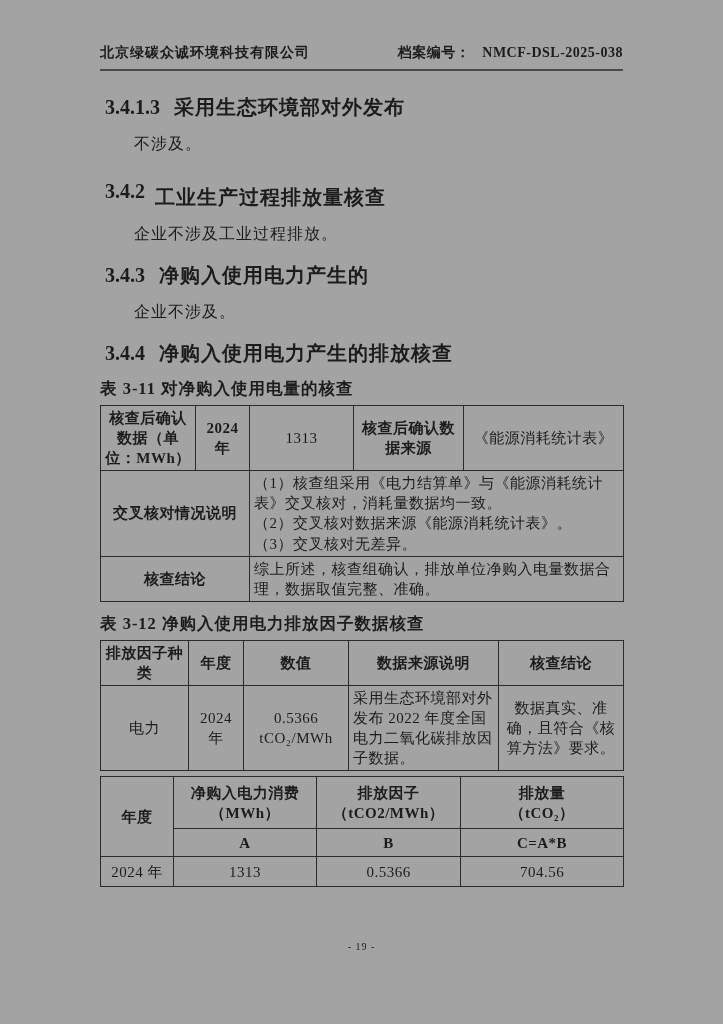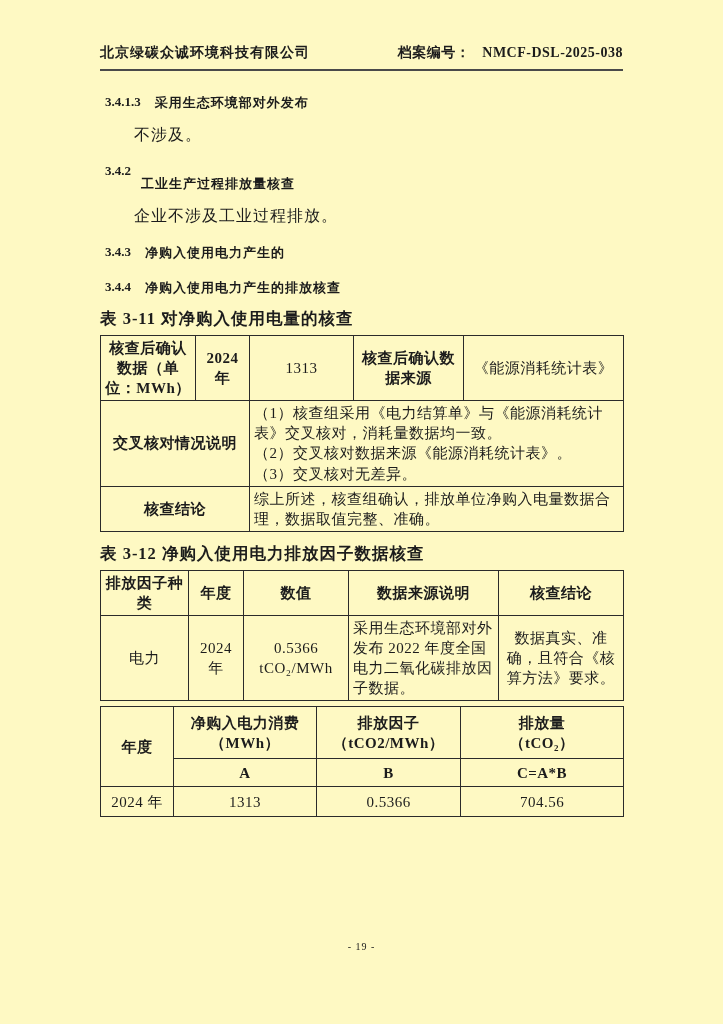"北京绿碳众诚环境科技有限公司" .page { background: #fef9c3 -> #a3a3a3 }
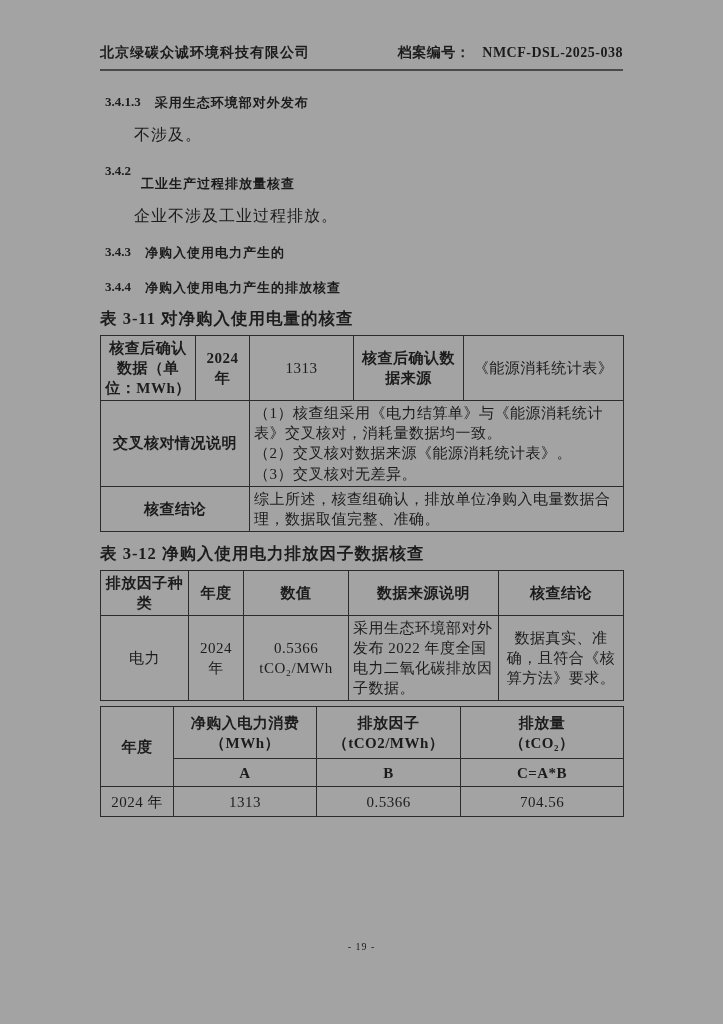"3.4.1.3" .sec-h { align-items: flex-start -> center; font-size: 13px -> 20px }
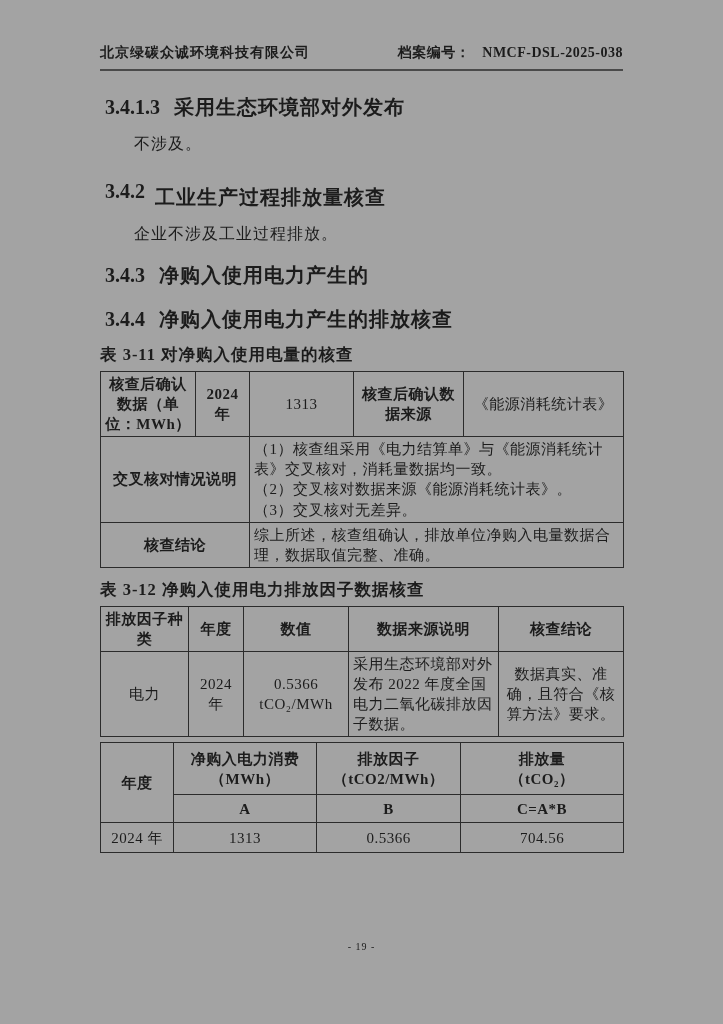"企业不涉及。" p.body-p { html: none -> <p>企业不涉及。</p> }
